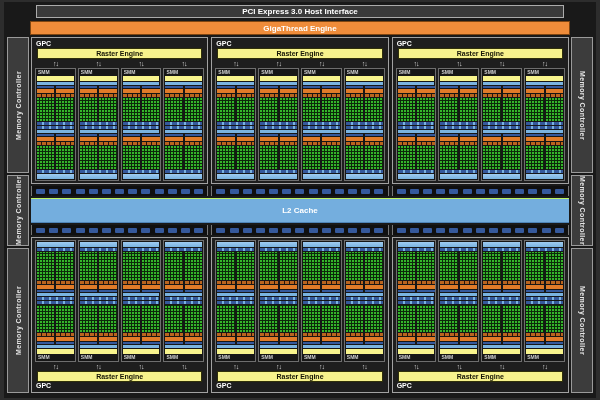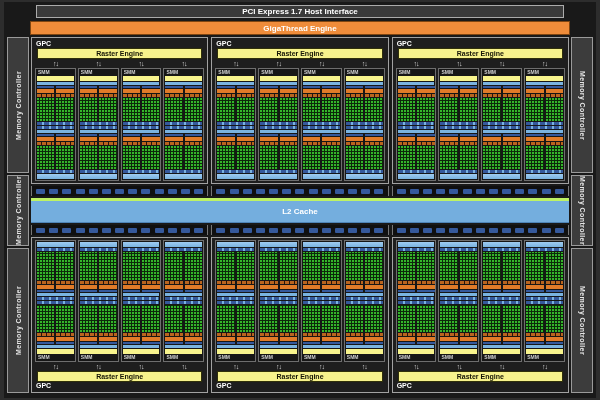"PCI Express 1.7 Host Interface" span { text: 1.7 -> 3.0 }
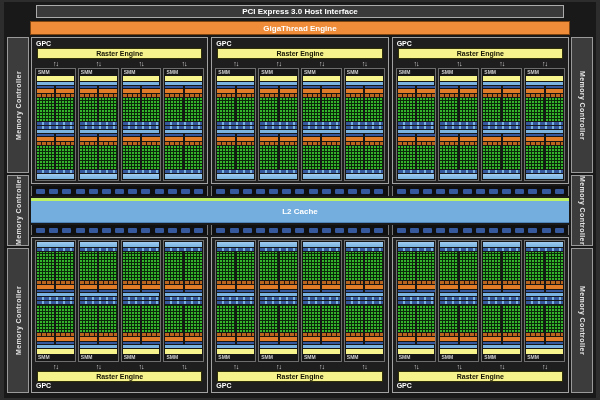"L2 Cache" .l2 { border-top: 3px solid #bef264 -> 1px solid #bef264 }
